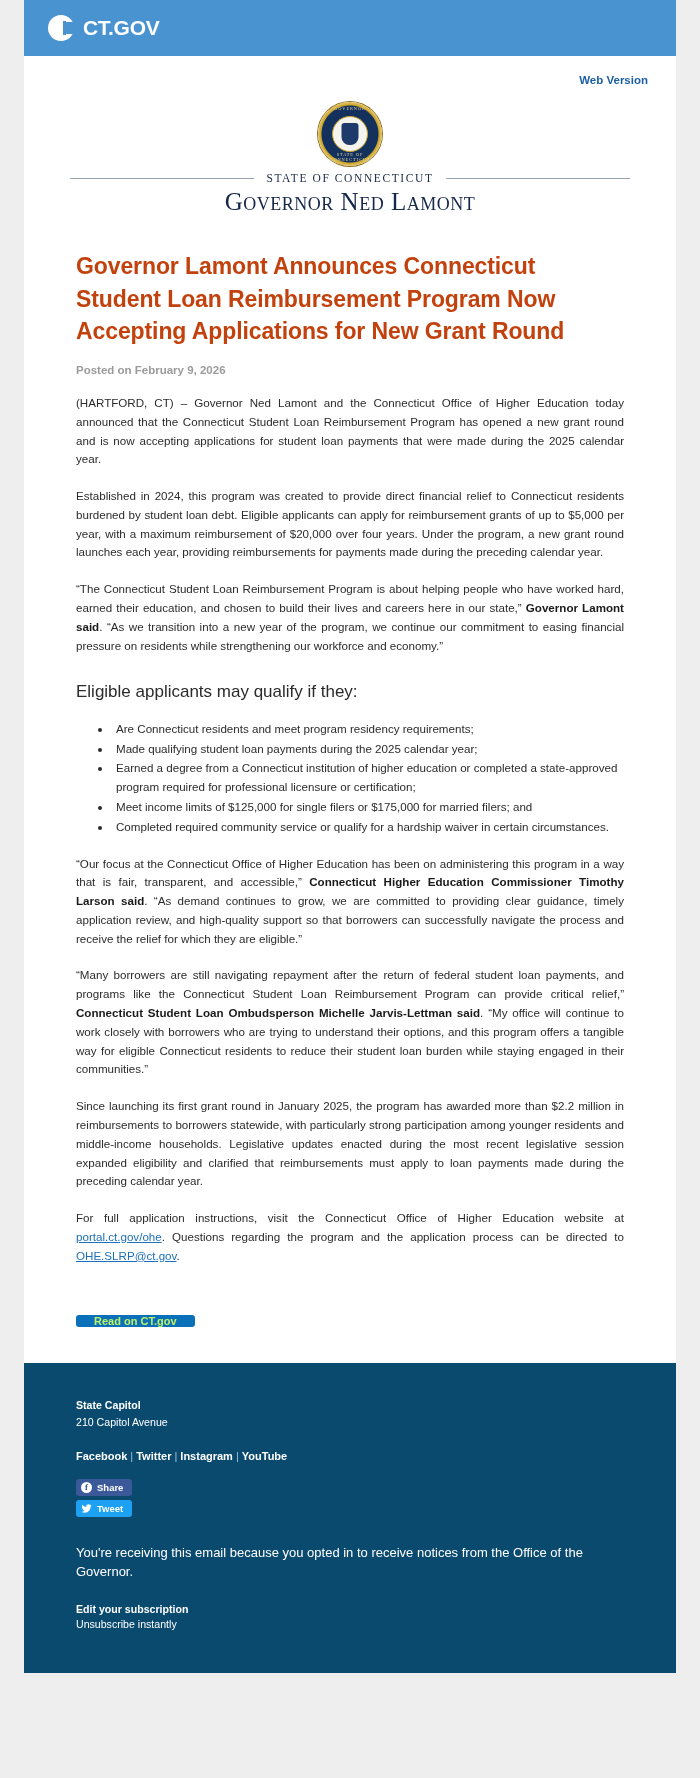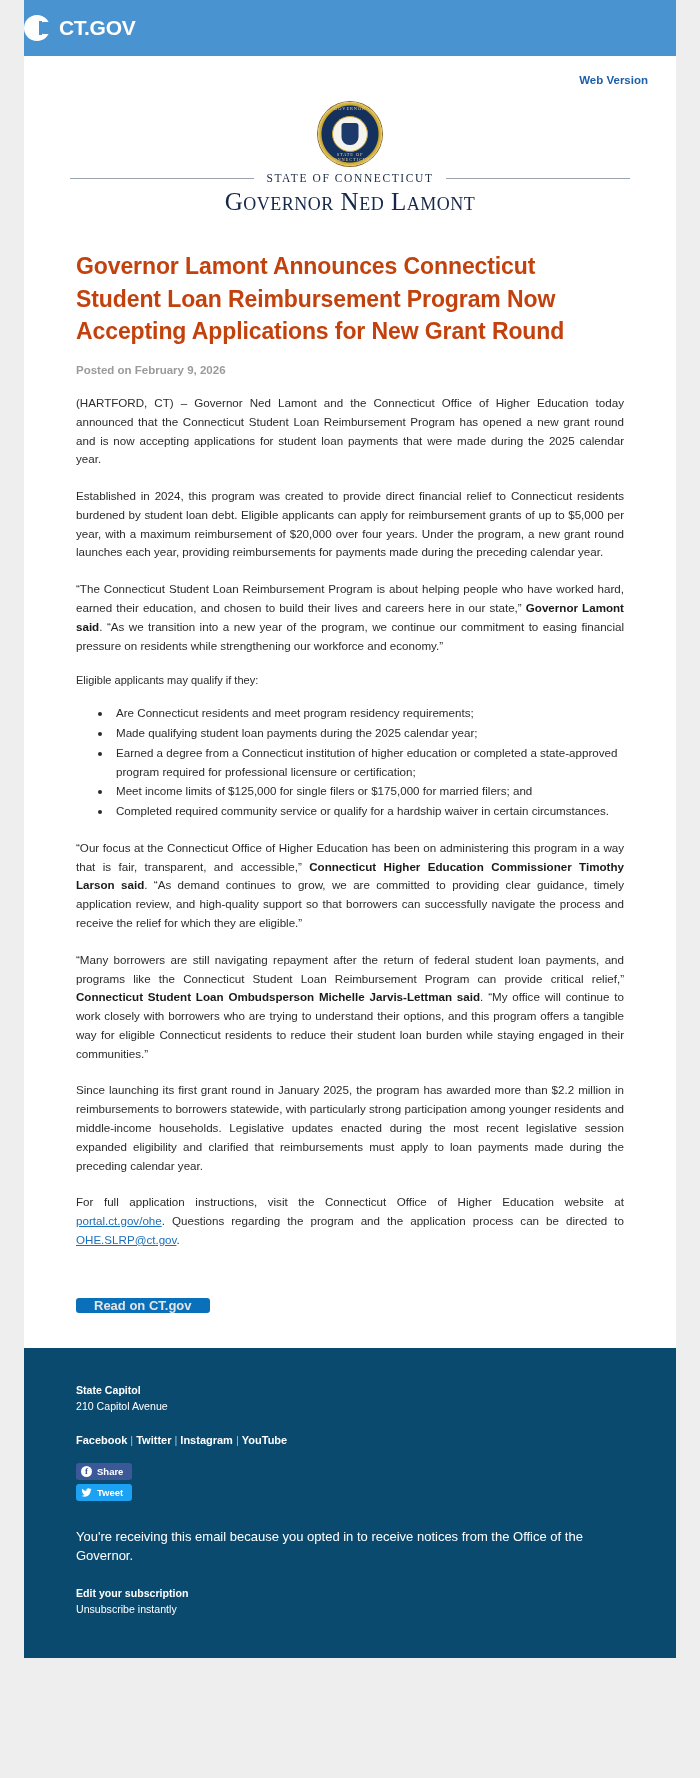"CT.GOV" .topbar { padding-left: none -> 24px }
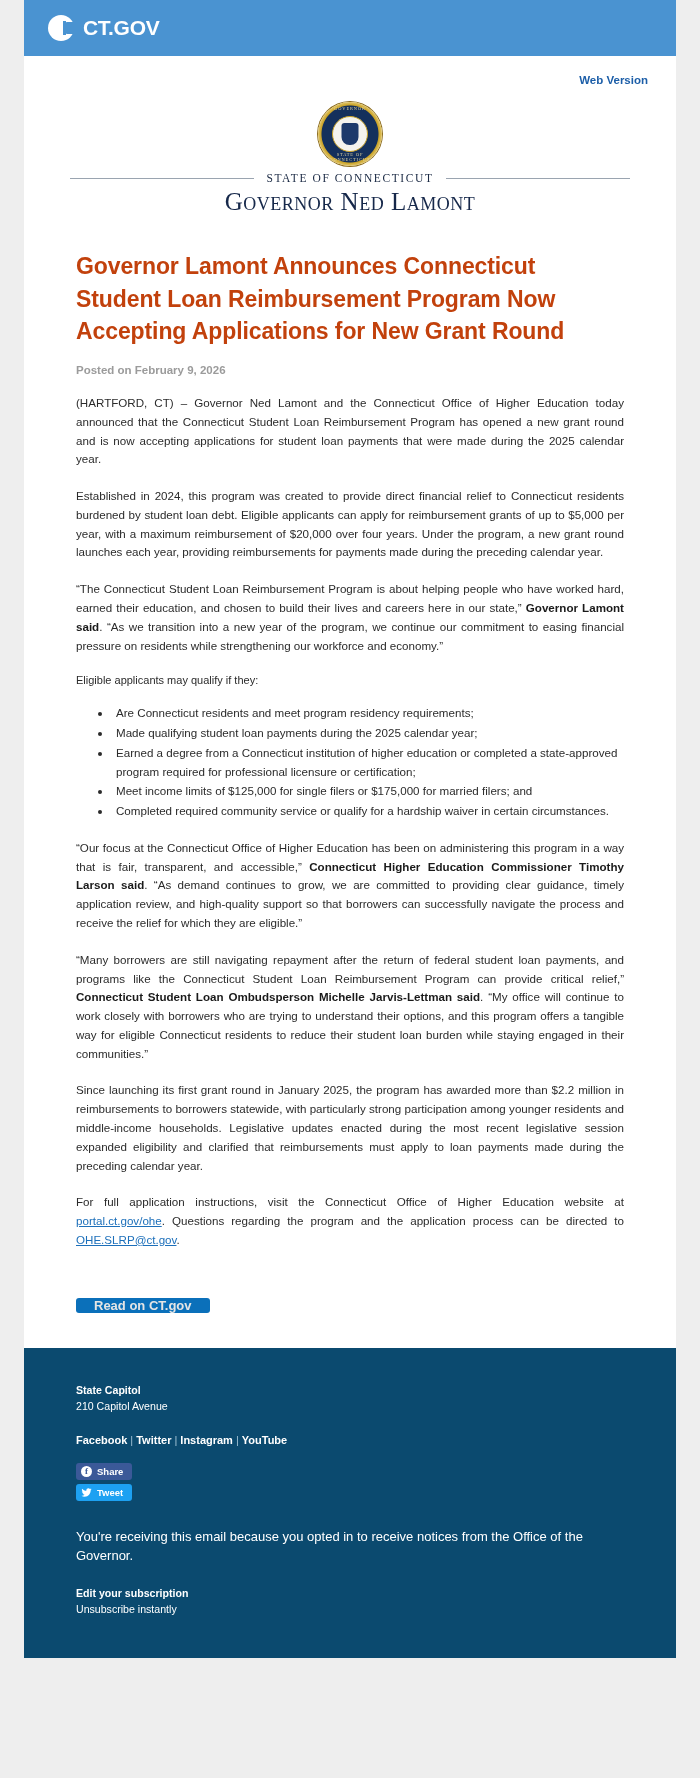"Eligible applicants may qualify if" .lead-in { font-size: 11px -> 17px; margin-top: 17px -> 23px }
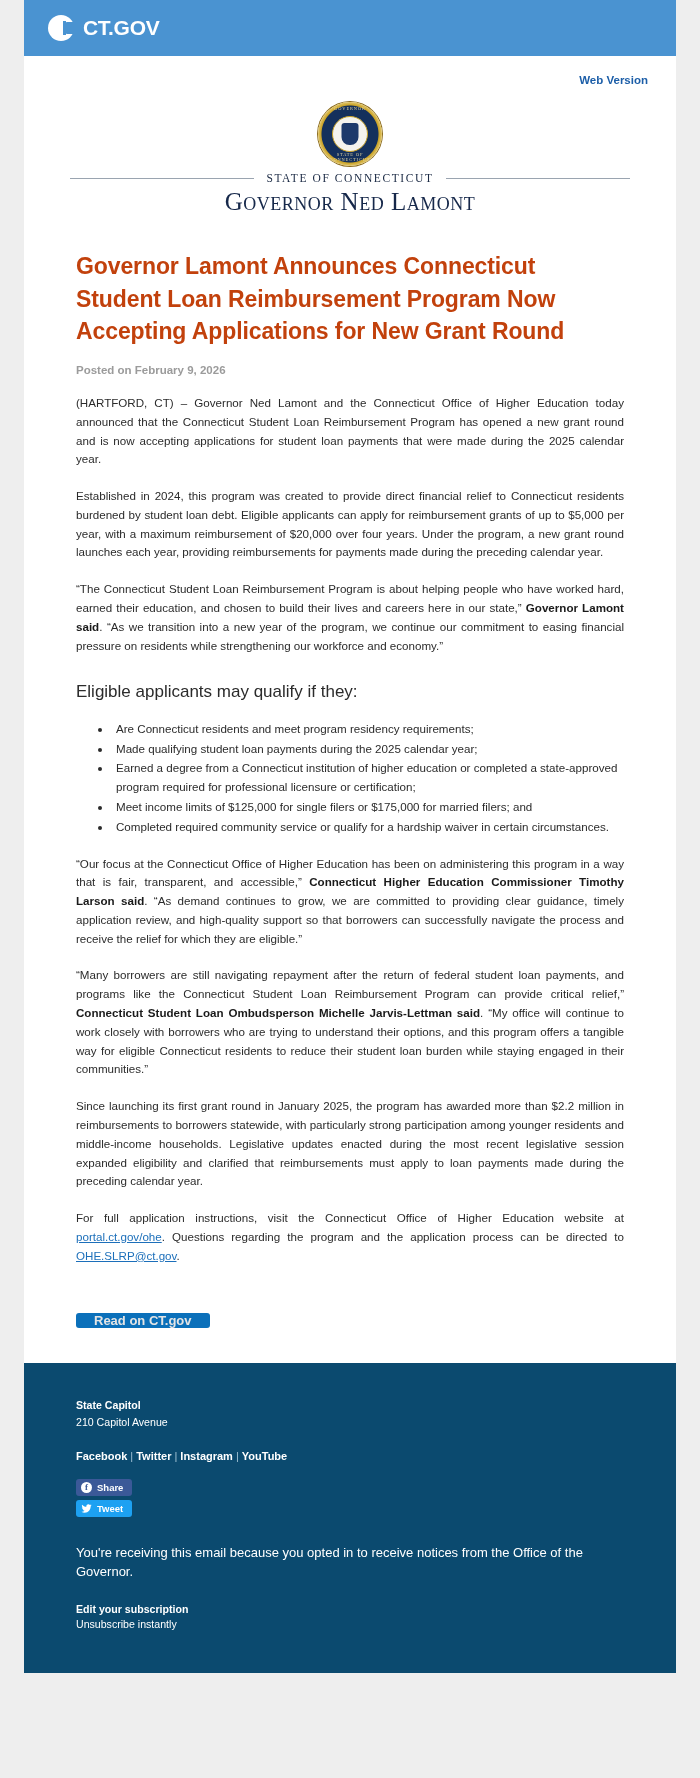"Read on CT.gov" .cta-btn { color: #e5e5e5 -> #bef264; font-size: 13px -> 11px }
